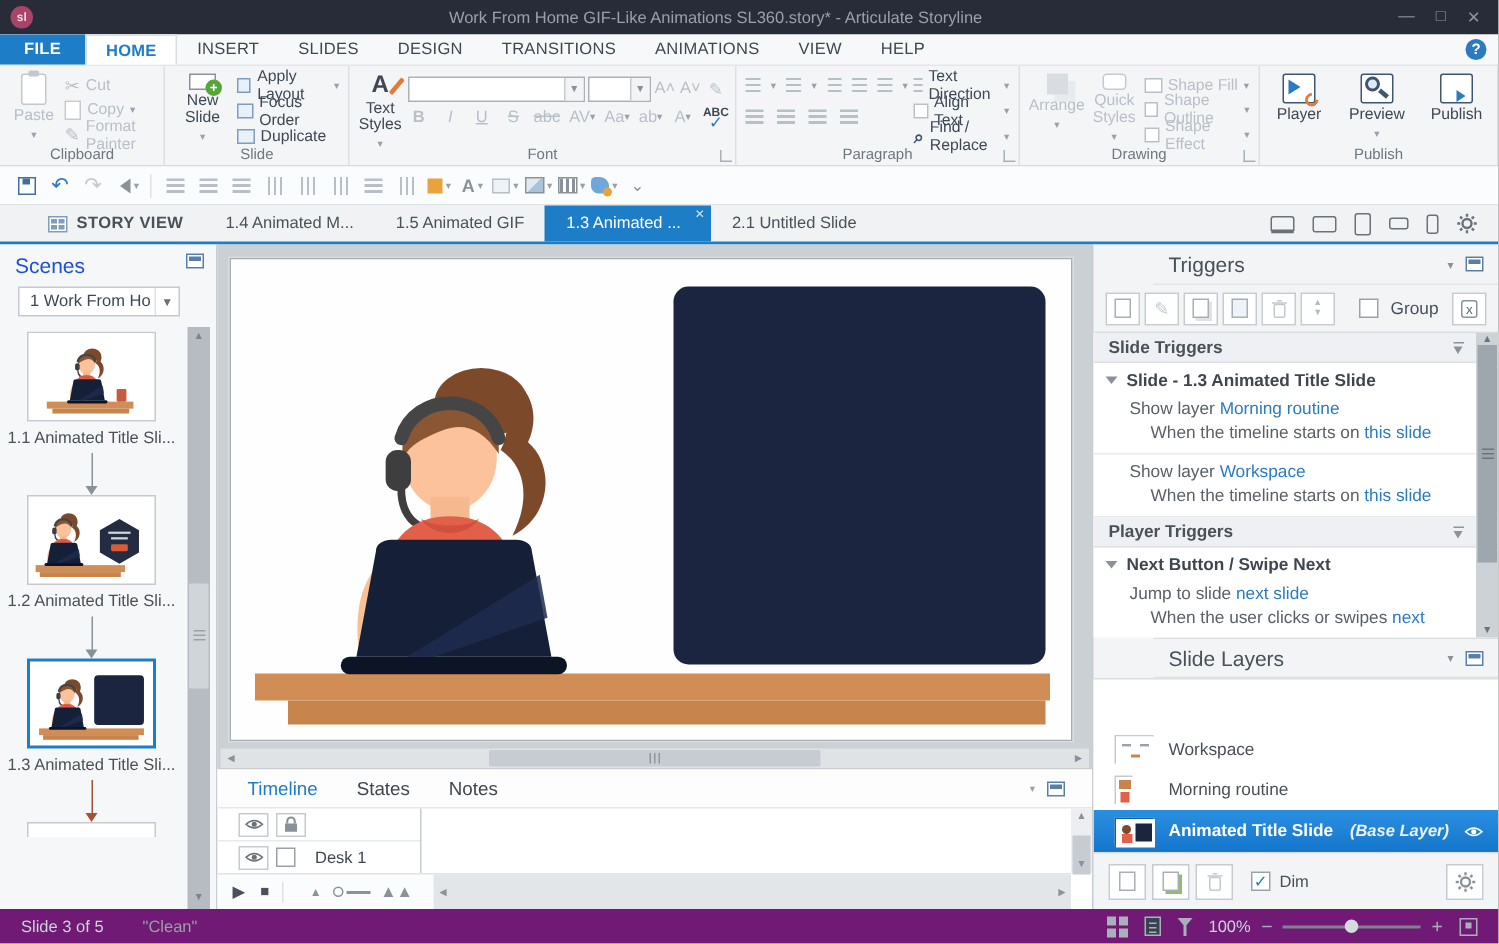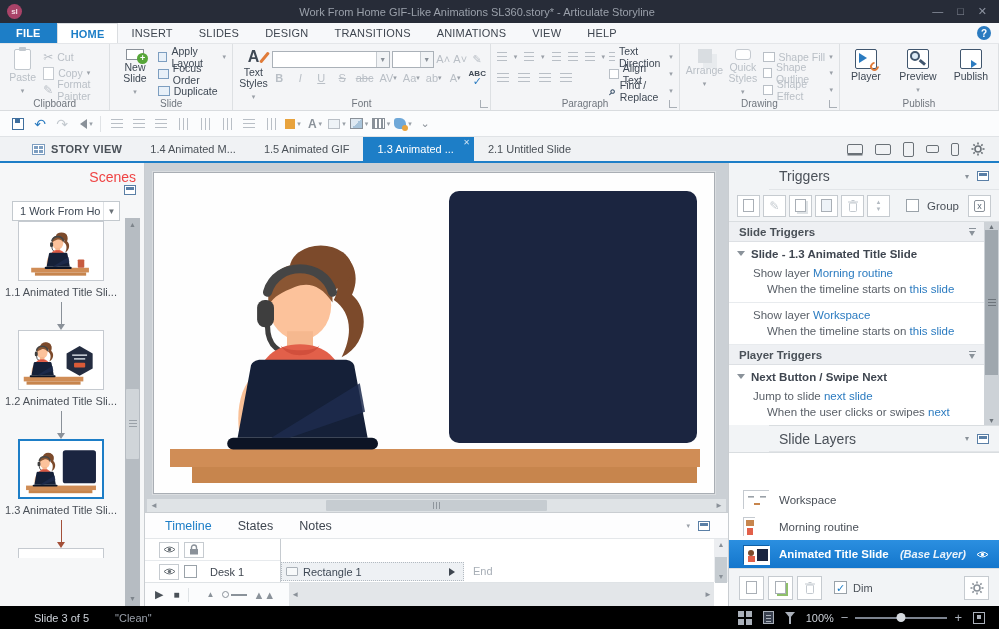"Scenes" .panel-head { align-items: flex-end -> flex-start; color: #ef4444 -> #1d4ed8; flex-direction: column -> none }
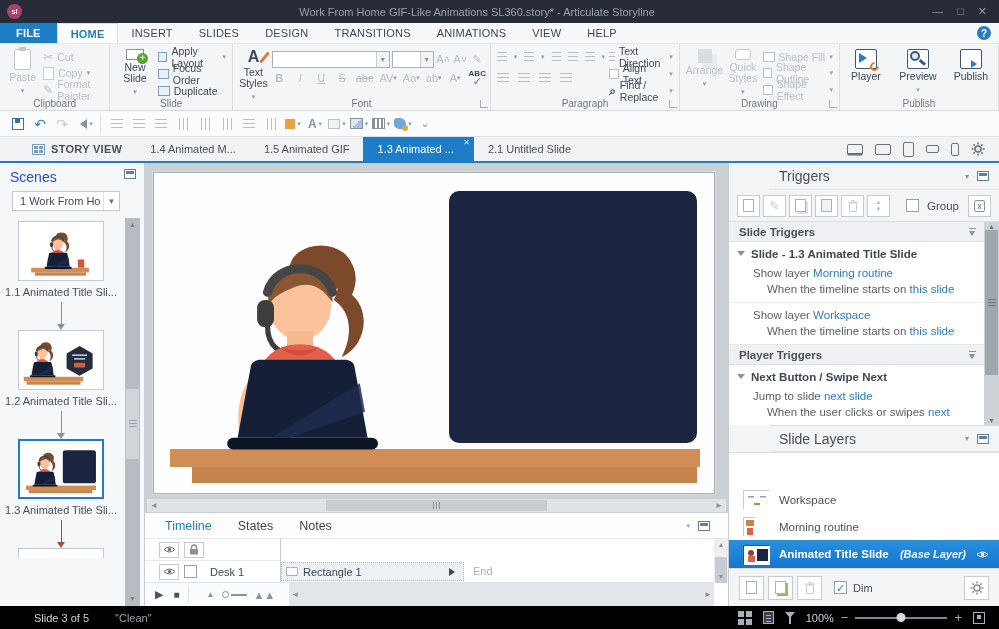"Rectangle 1" div.trackarea { html: <div> <div> <div> <span></span> <span>Rectangle 1</span> <span></span> </div> <span>End</span> </div> </div> -> none }
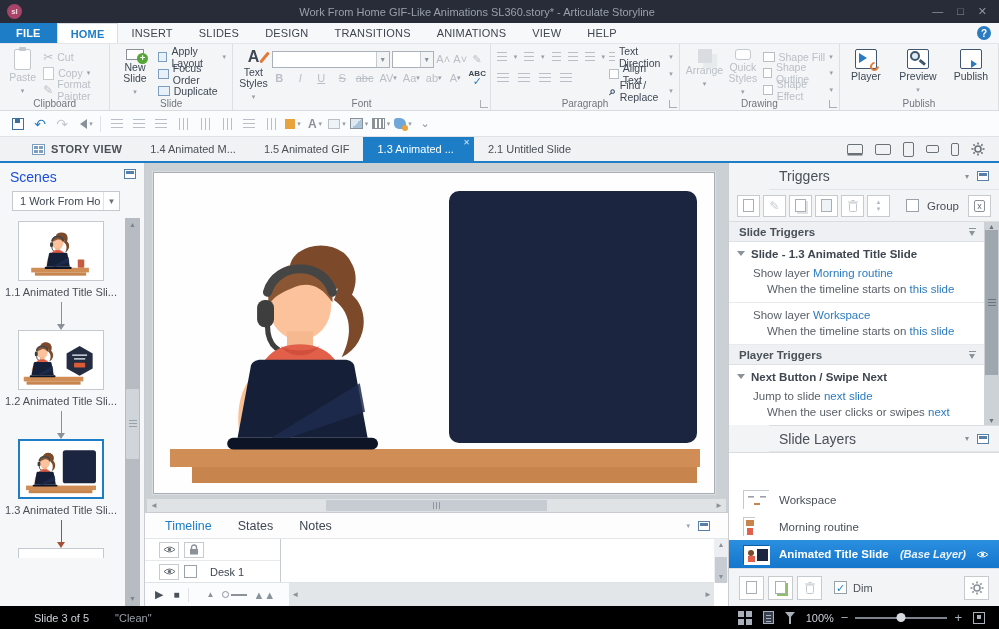"Slide 3 of 5" .statusbar { background: #000000 -> #701a75; padding-left: 20px -> none }
